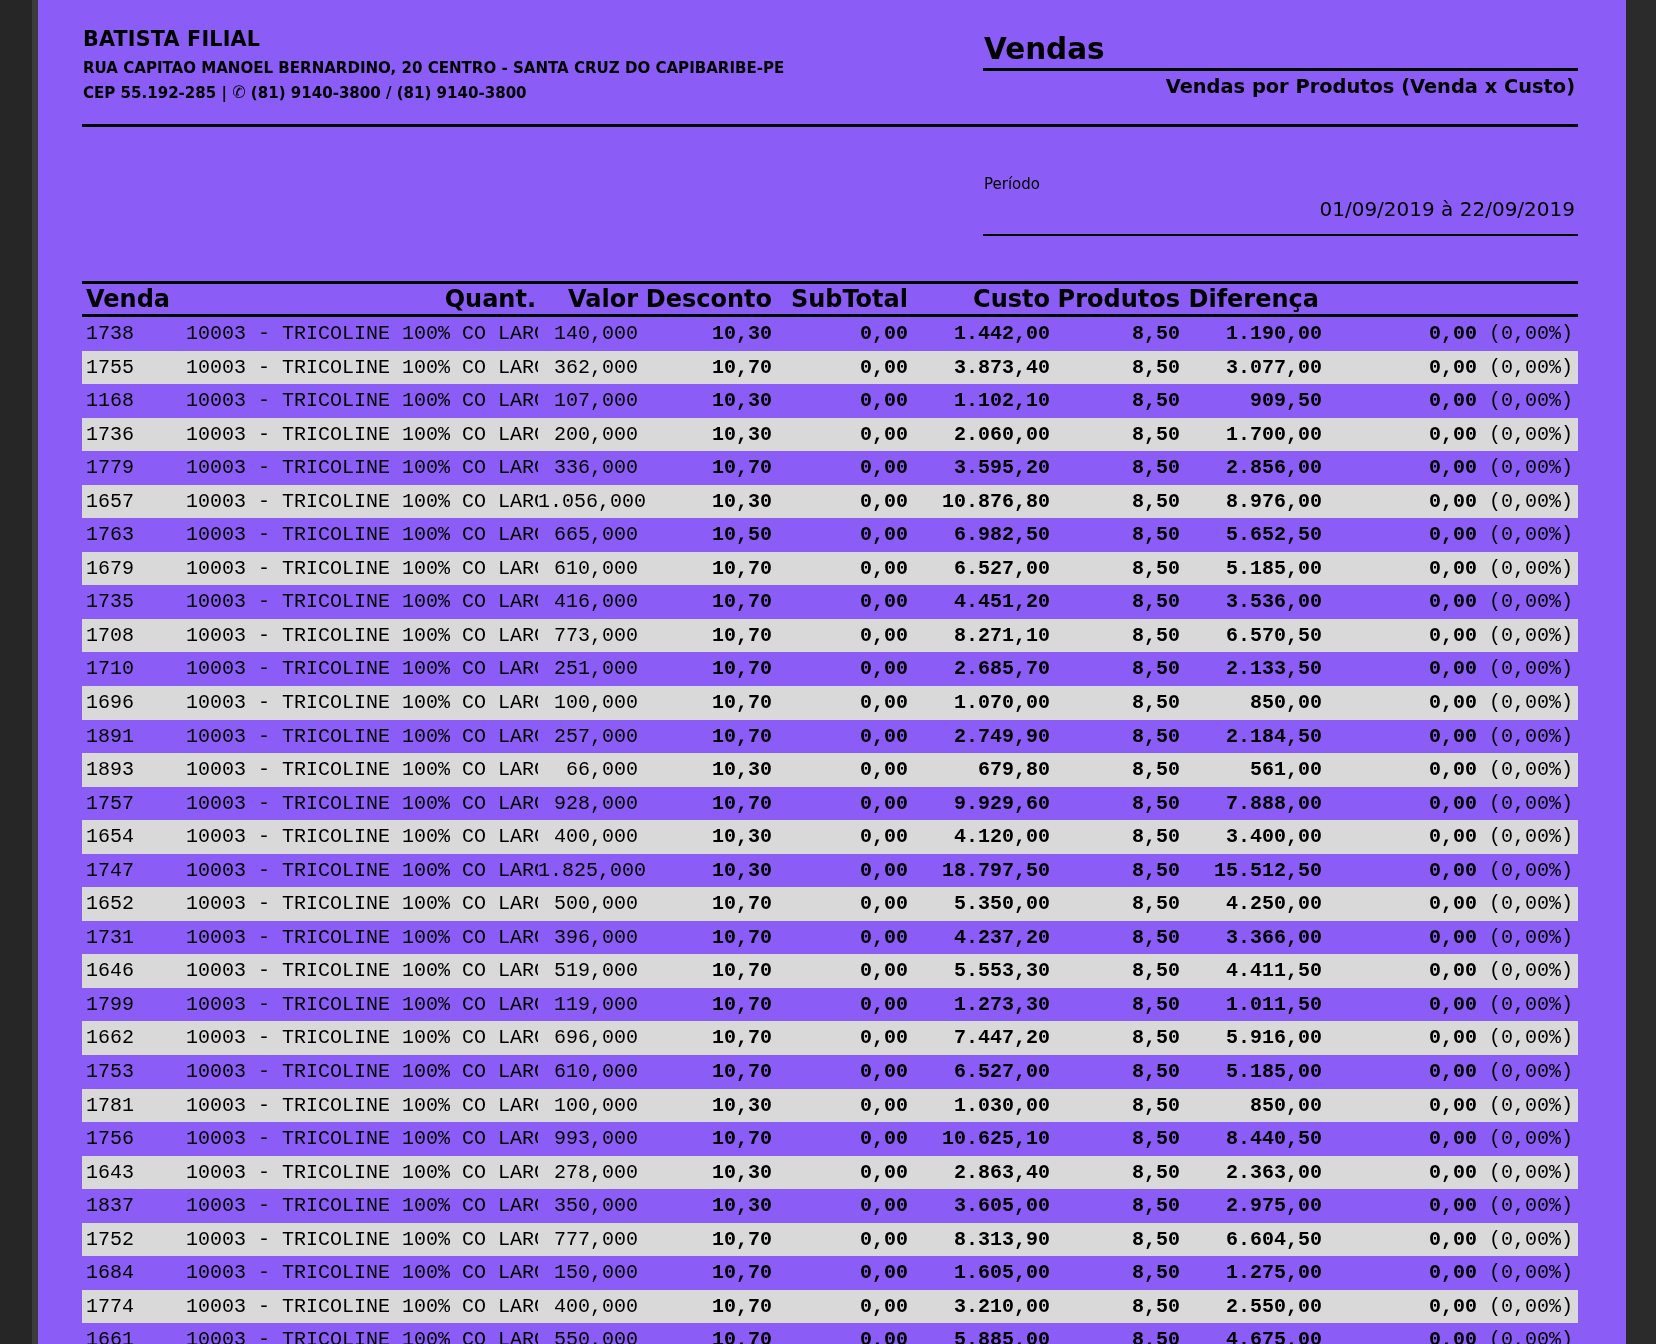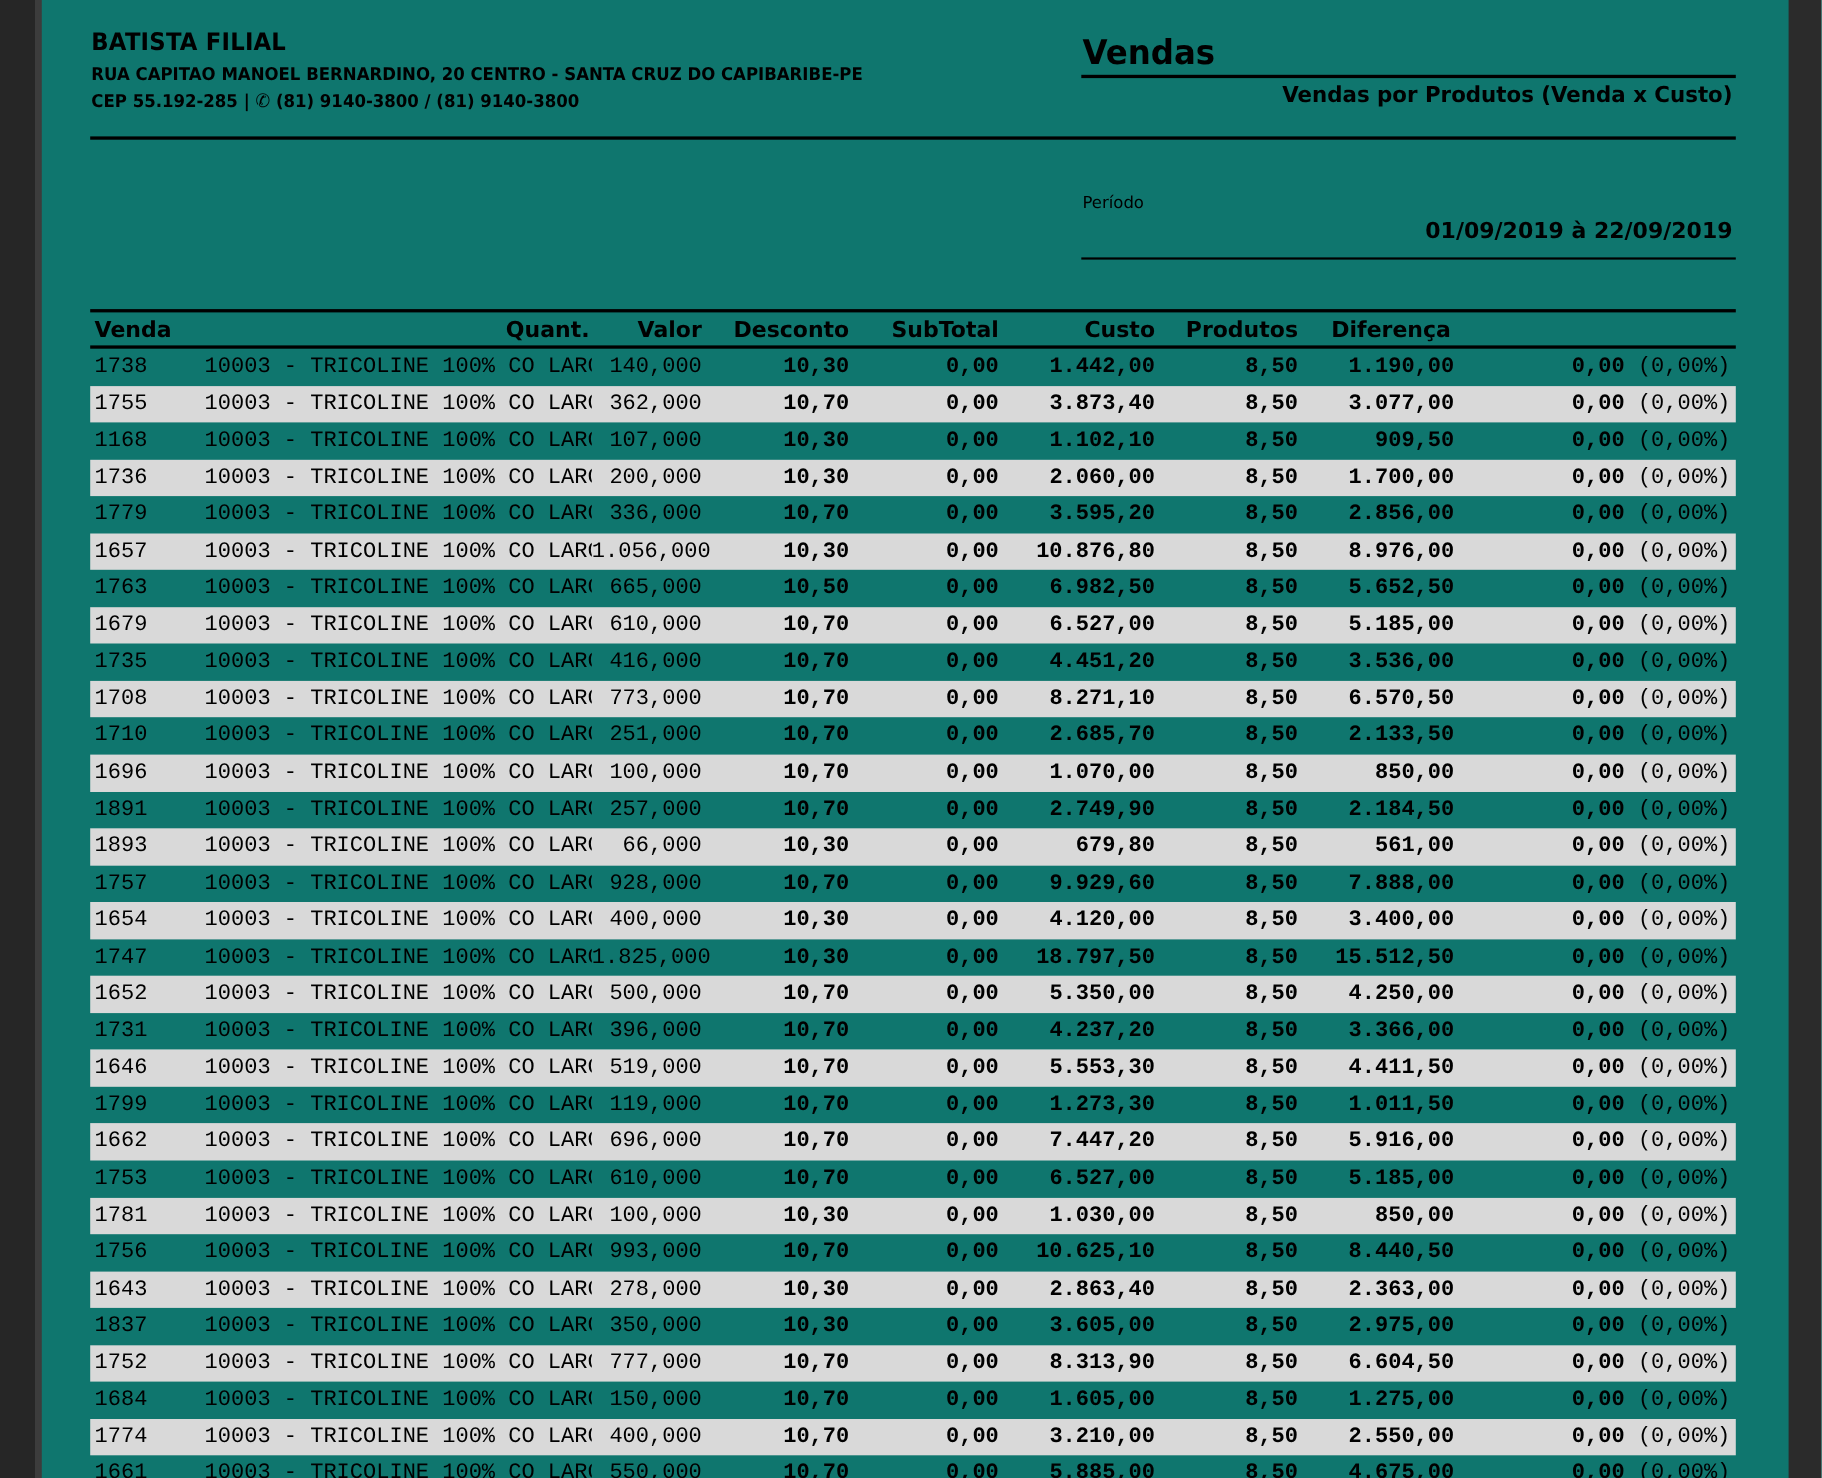"BATISTA FILIAL" .page { background: #0f766e -> #8b5cf6 }
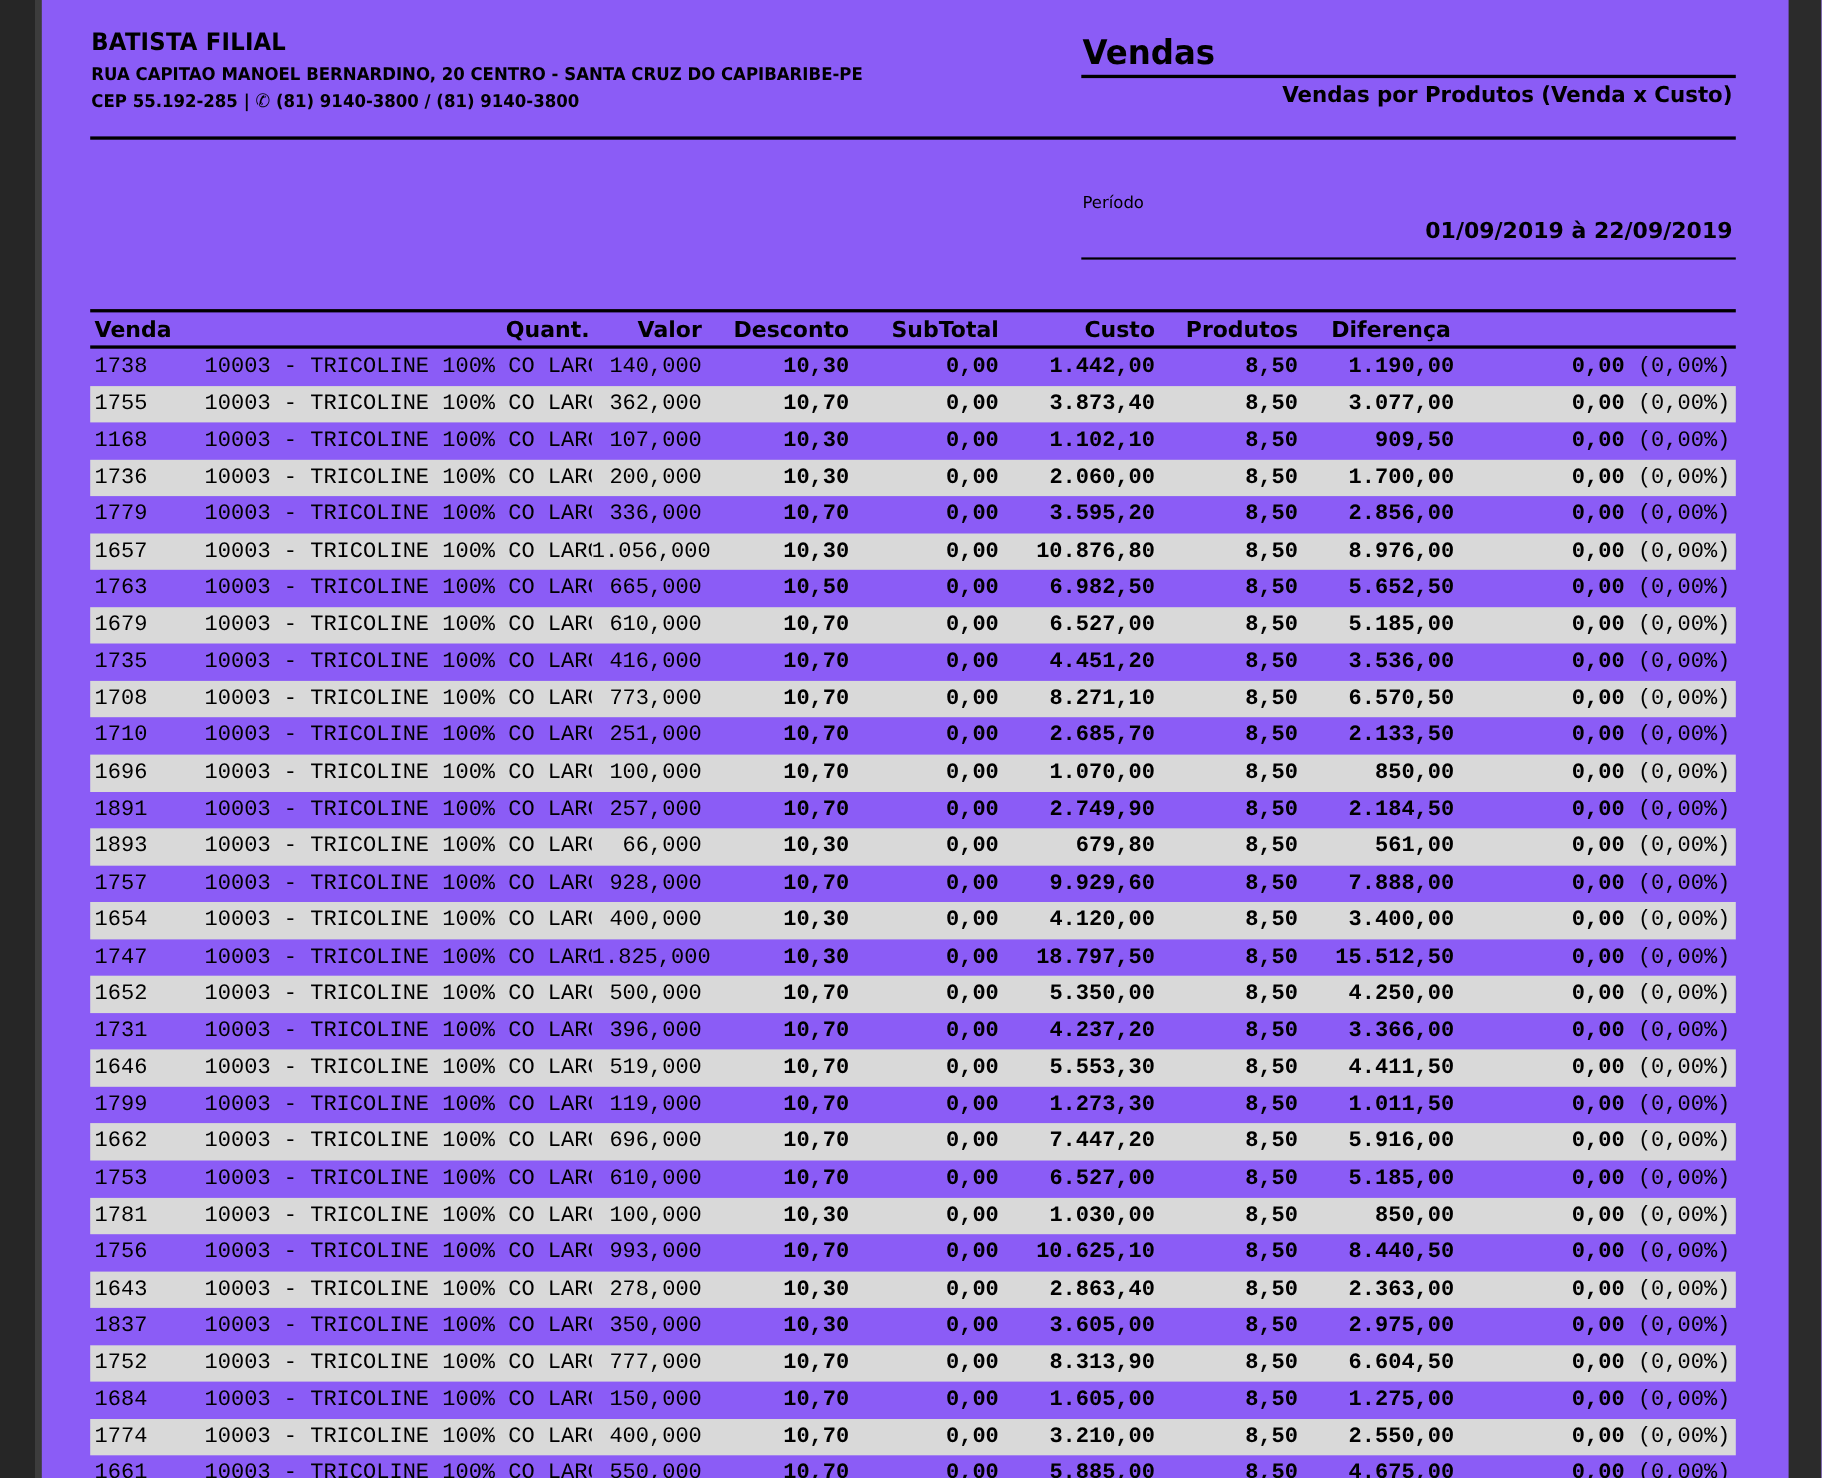"01/09/2019 à 22/09/2019" .period-value { font-weight: bold -> normal }
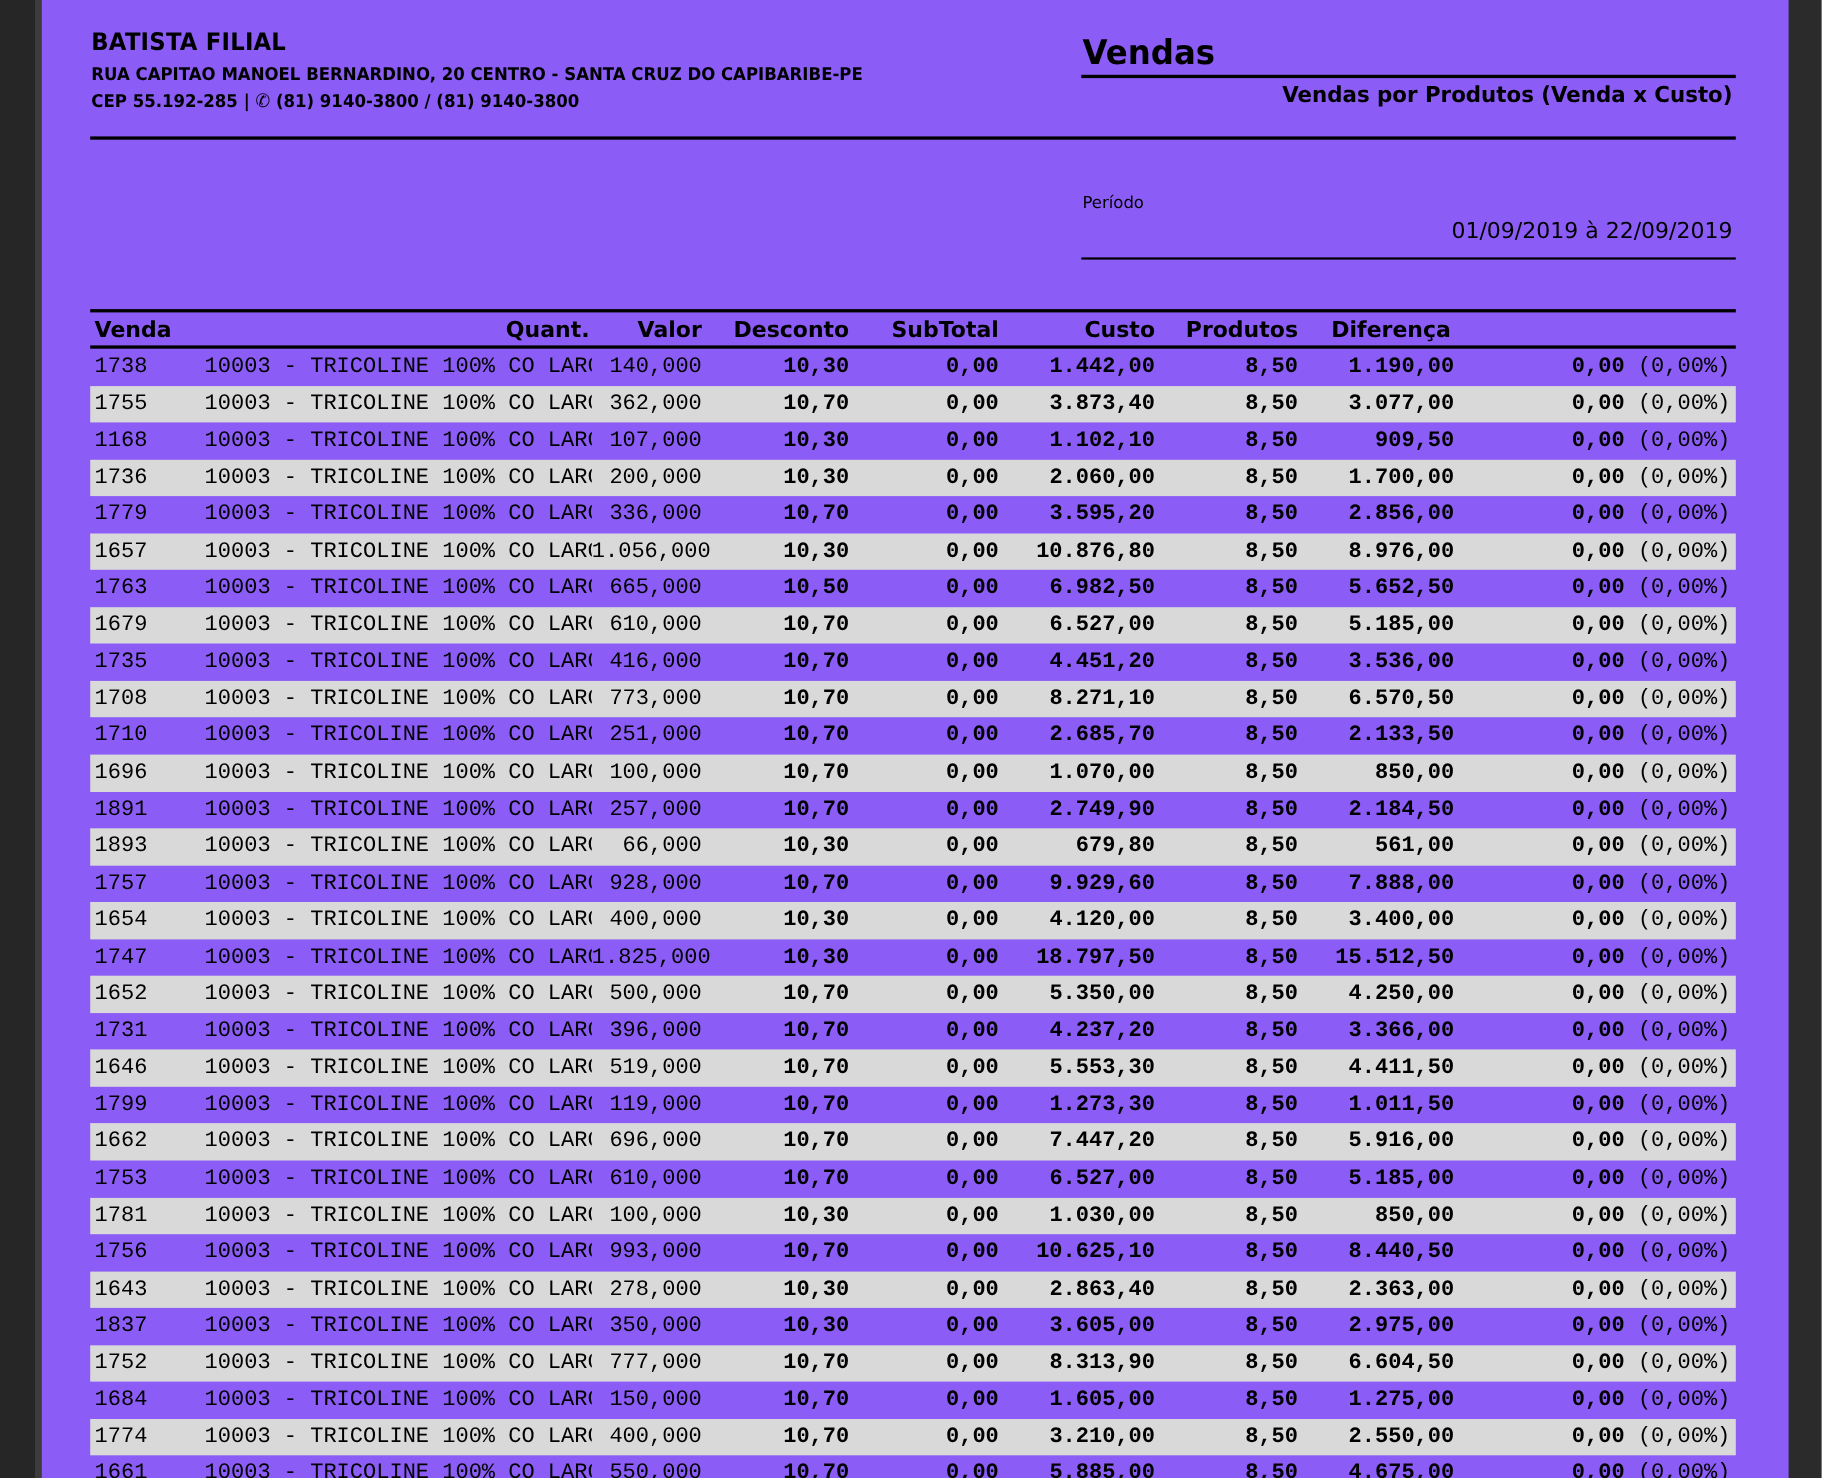"Venda" .thead .cell { font-size: 20px -> 24px }
